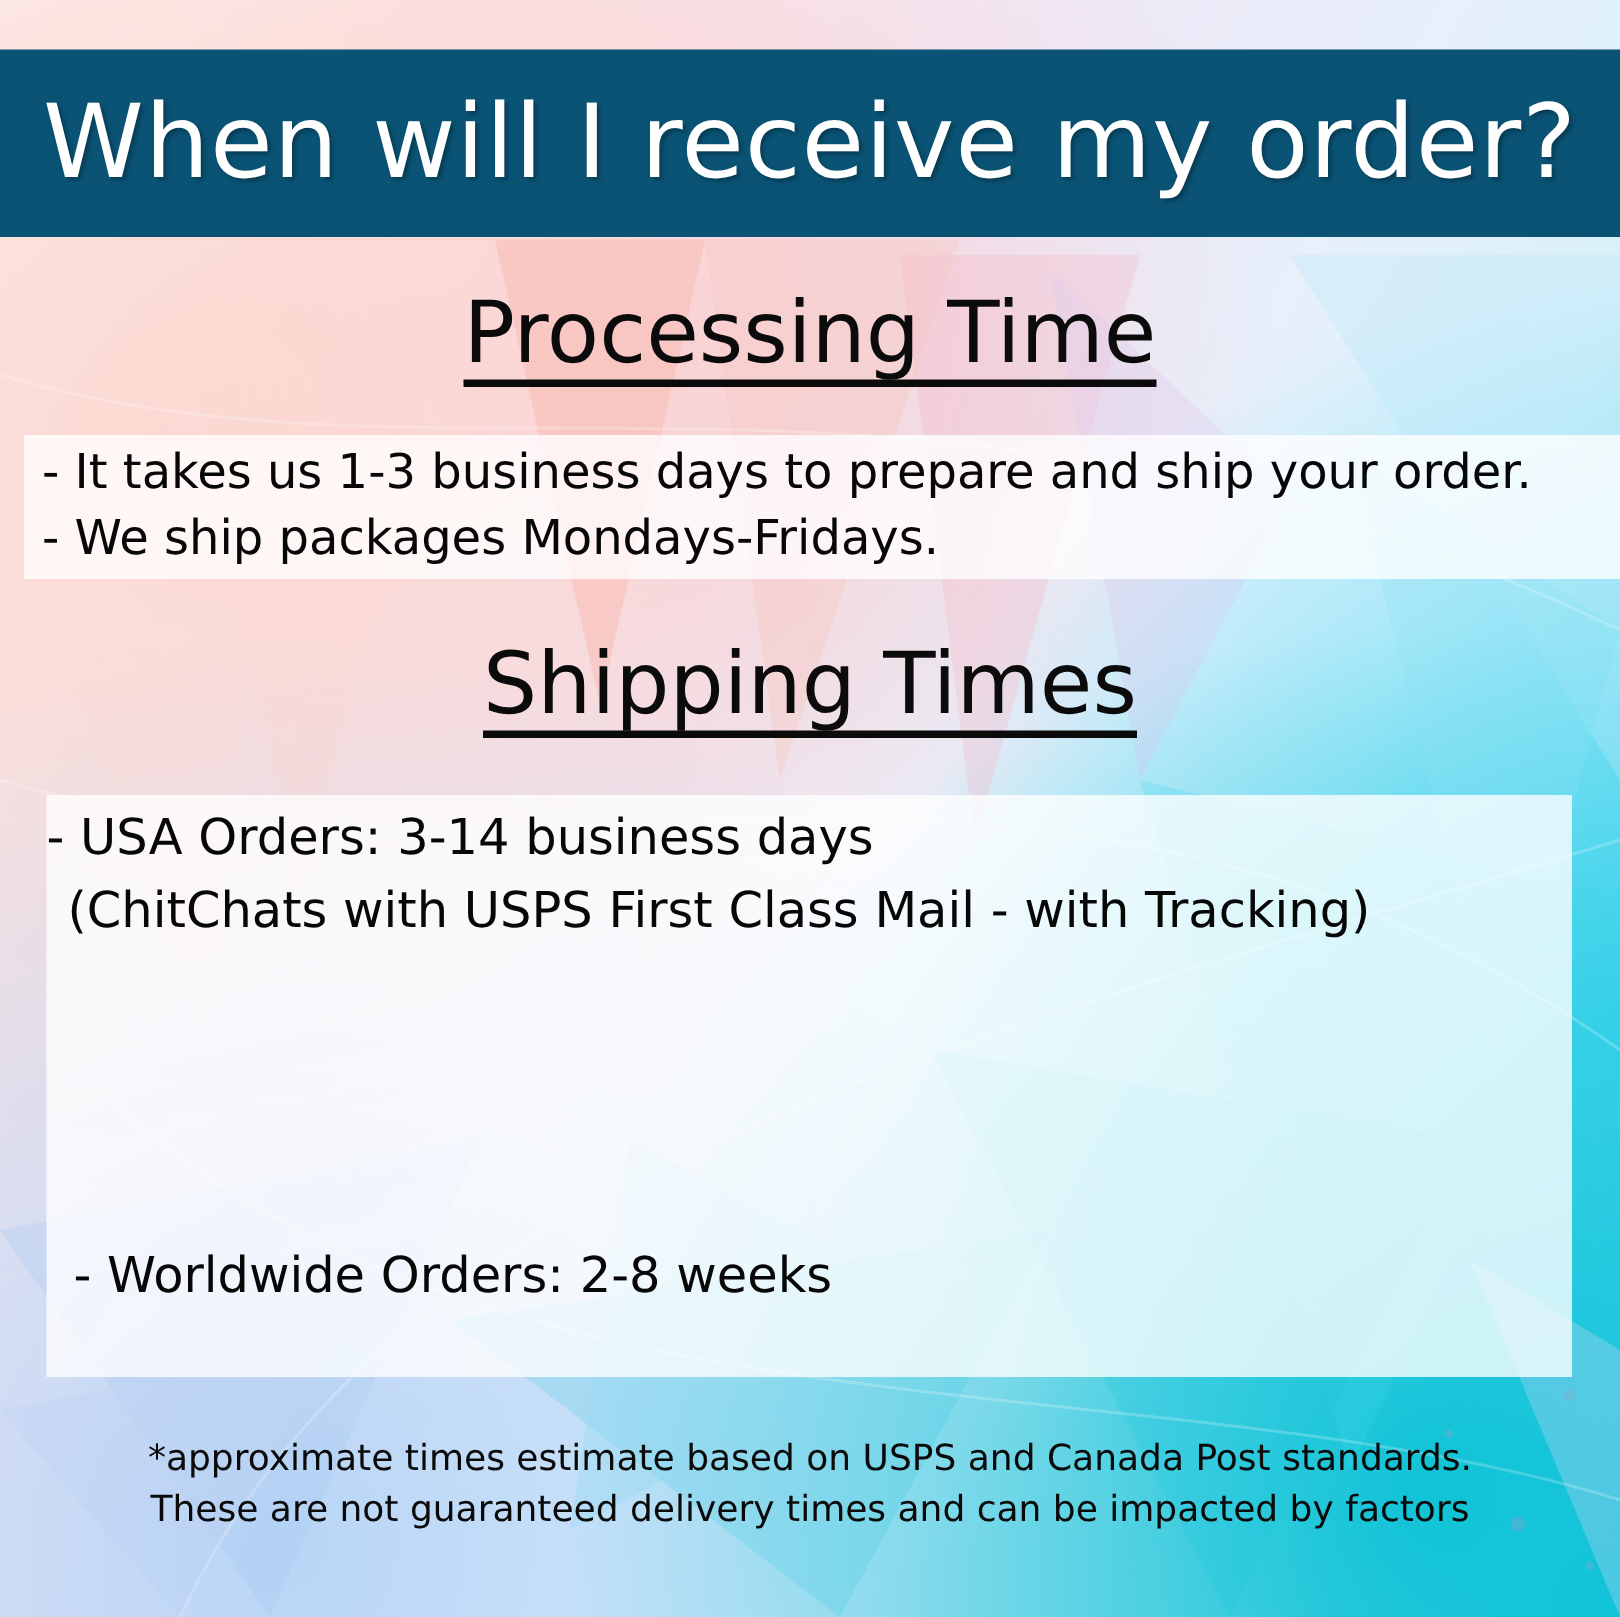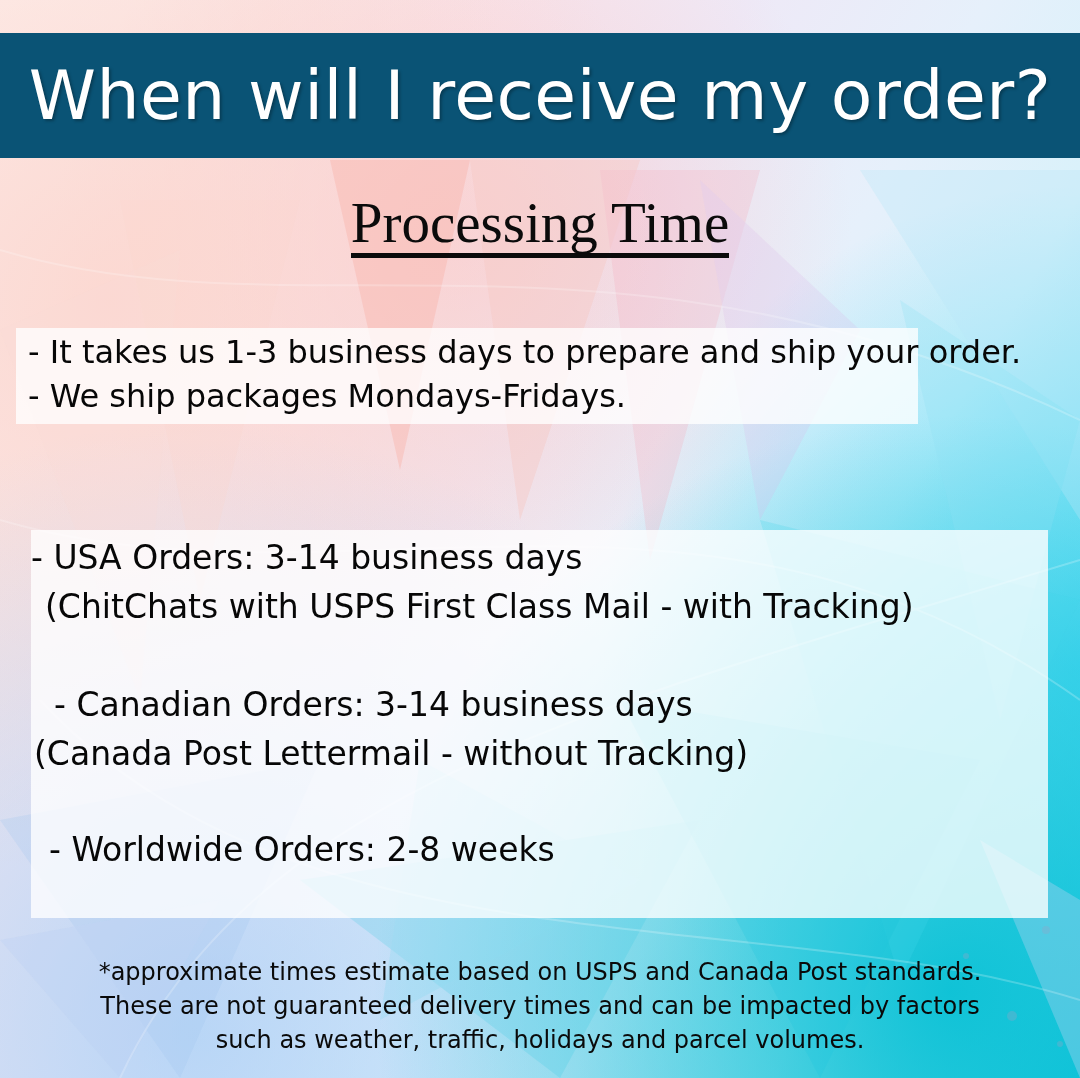"Processing Time" .section-heading span { font-family: Liberation Serif, serif -> none }
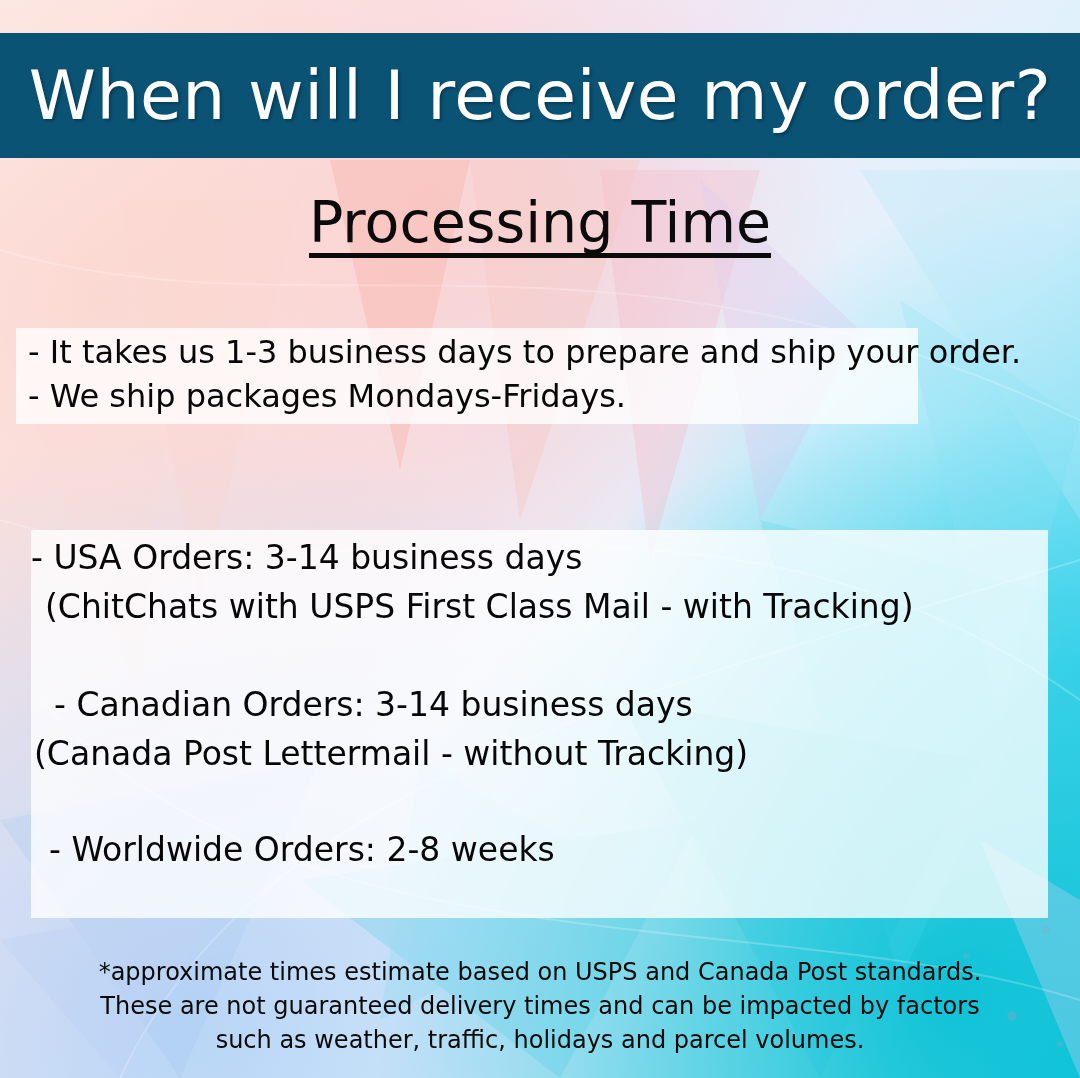"- It takes us 1-3" #band-processing { margin-top: 38px -> none; width: 902px -> 1064px }
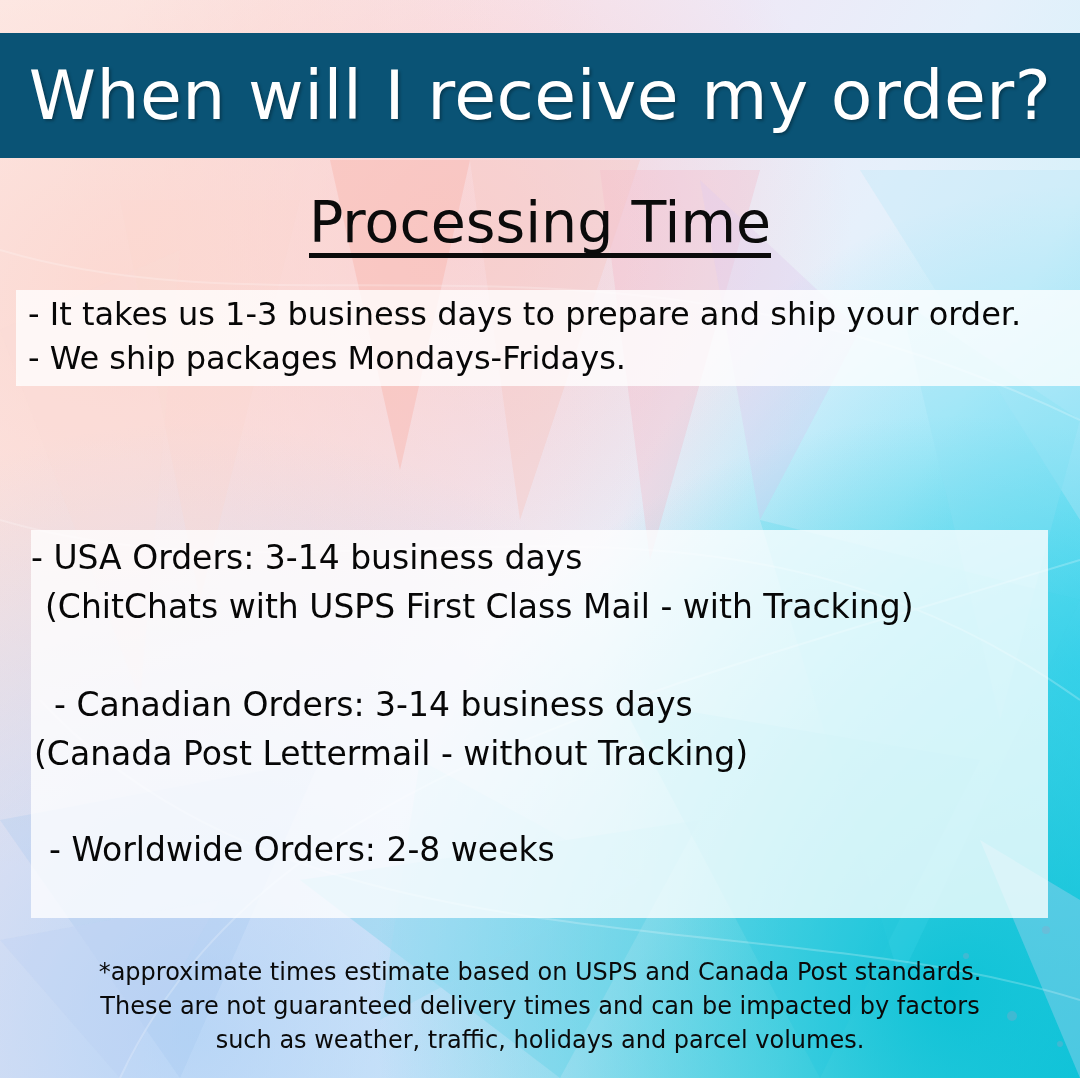"Shipping Times" div.section-heading { html: none -> <div> <span>Shipping Times</span> </div> }
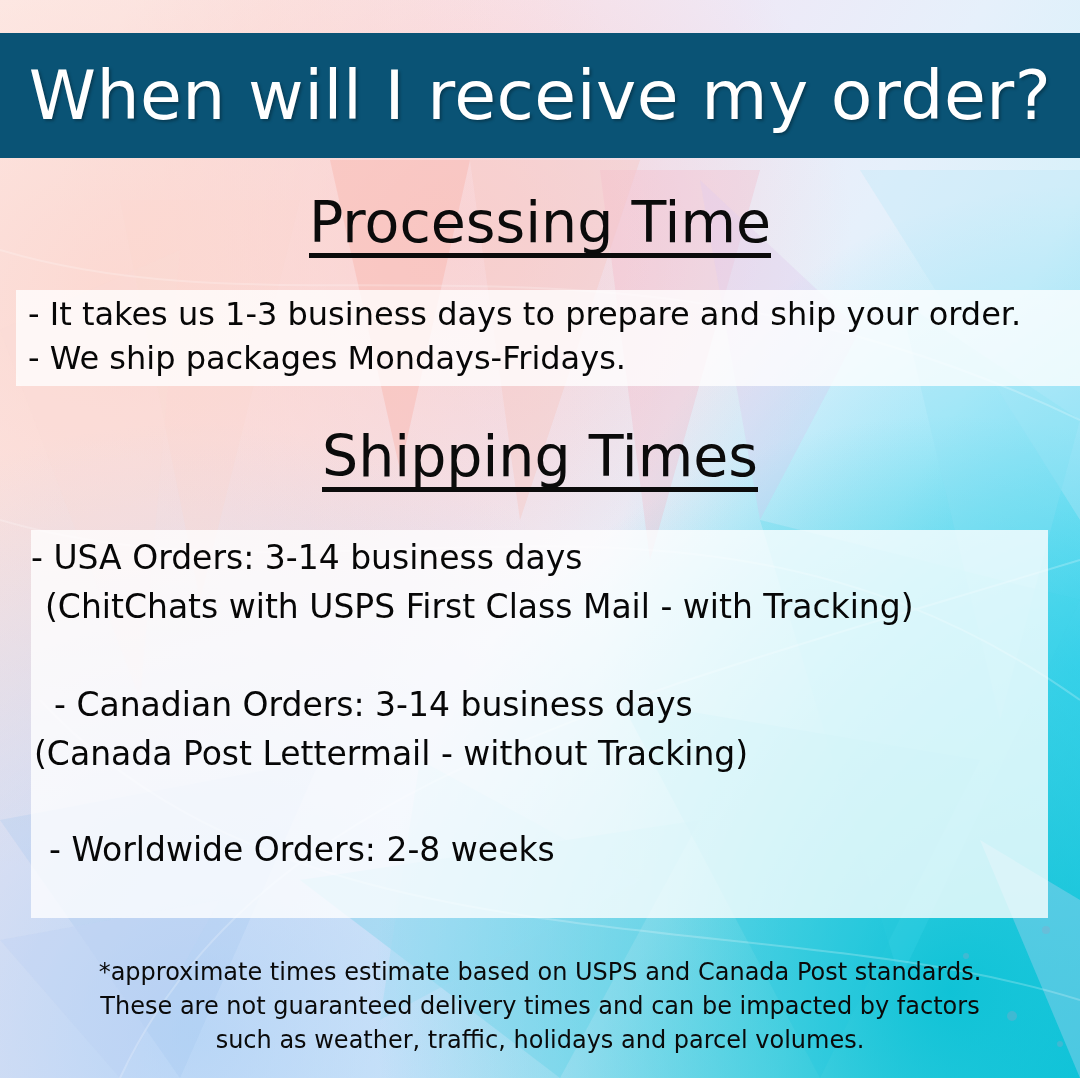"- Canadian Orders: 3-14 business" div.ship-group { html: <div> <div>- Canadian Orders: 3-14 business days</div> <div>(Canada Post Lettermail - without Tracking)</div> </div> -> none }
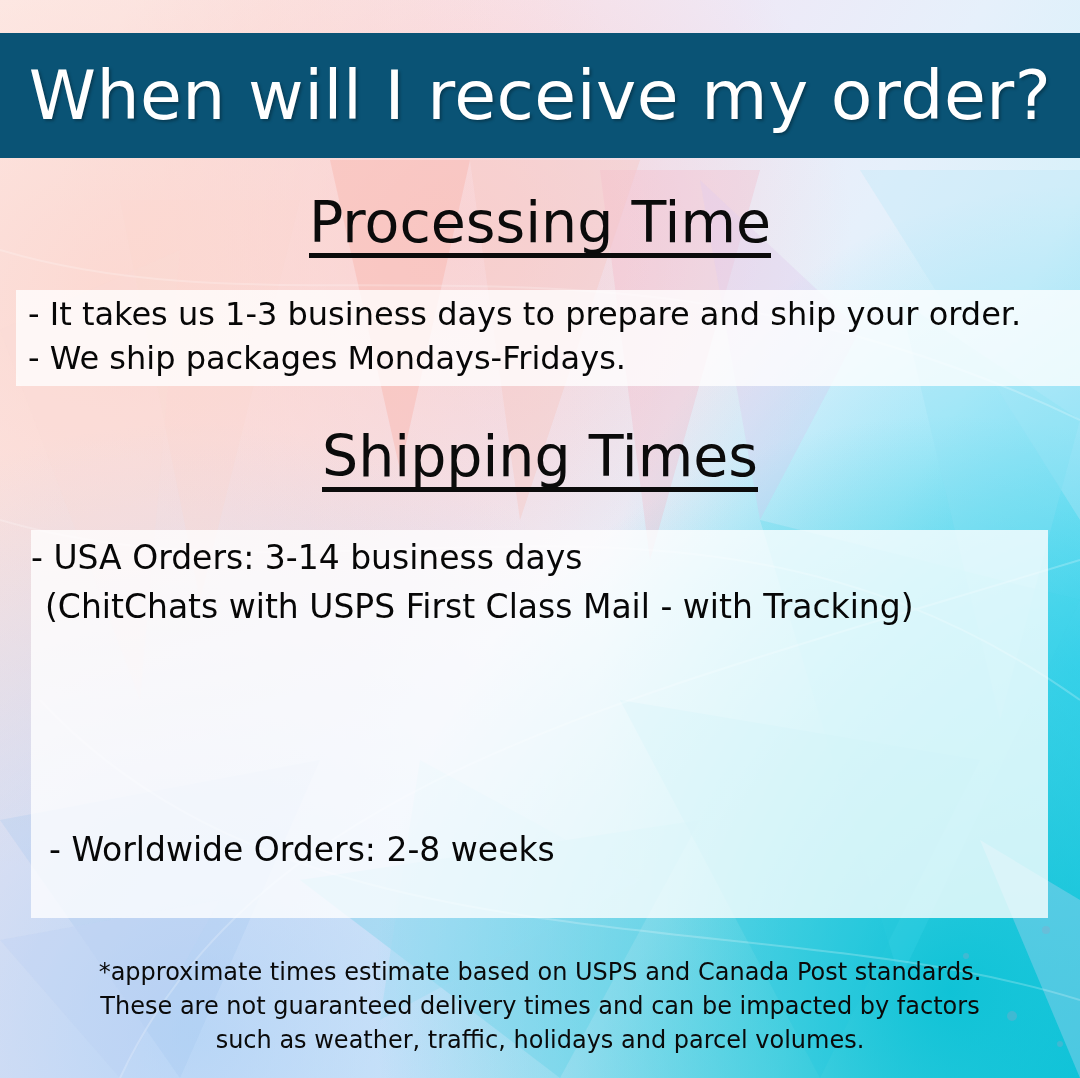"such as weather, traffic, holidays" div.fline { html: <div>such as weather, traffic, holidays and parcel volumes.</div> -> none }
